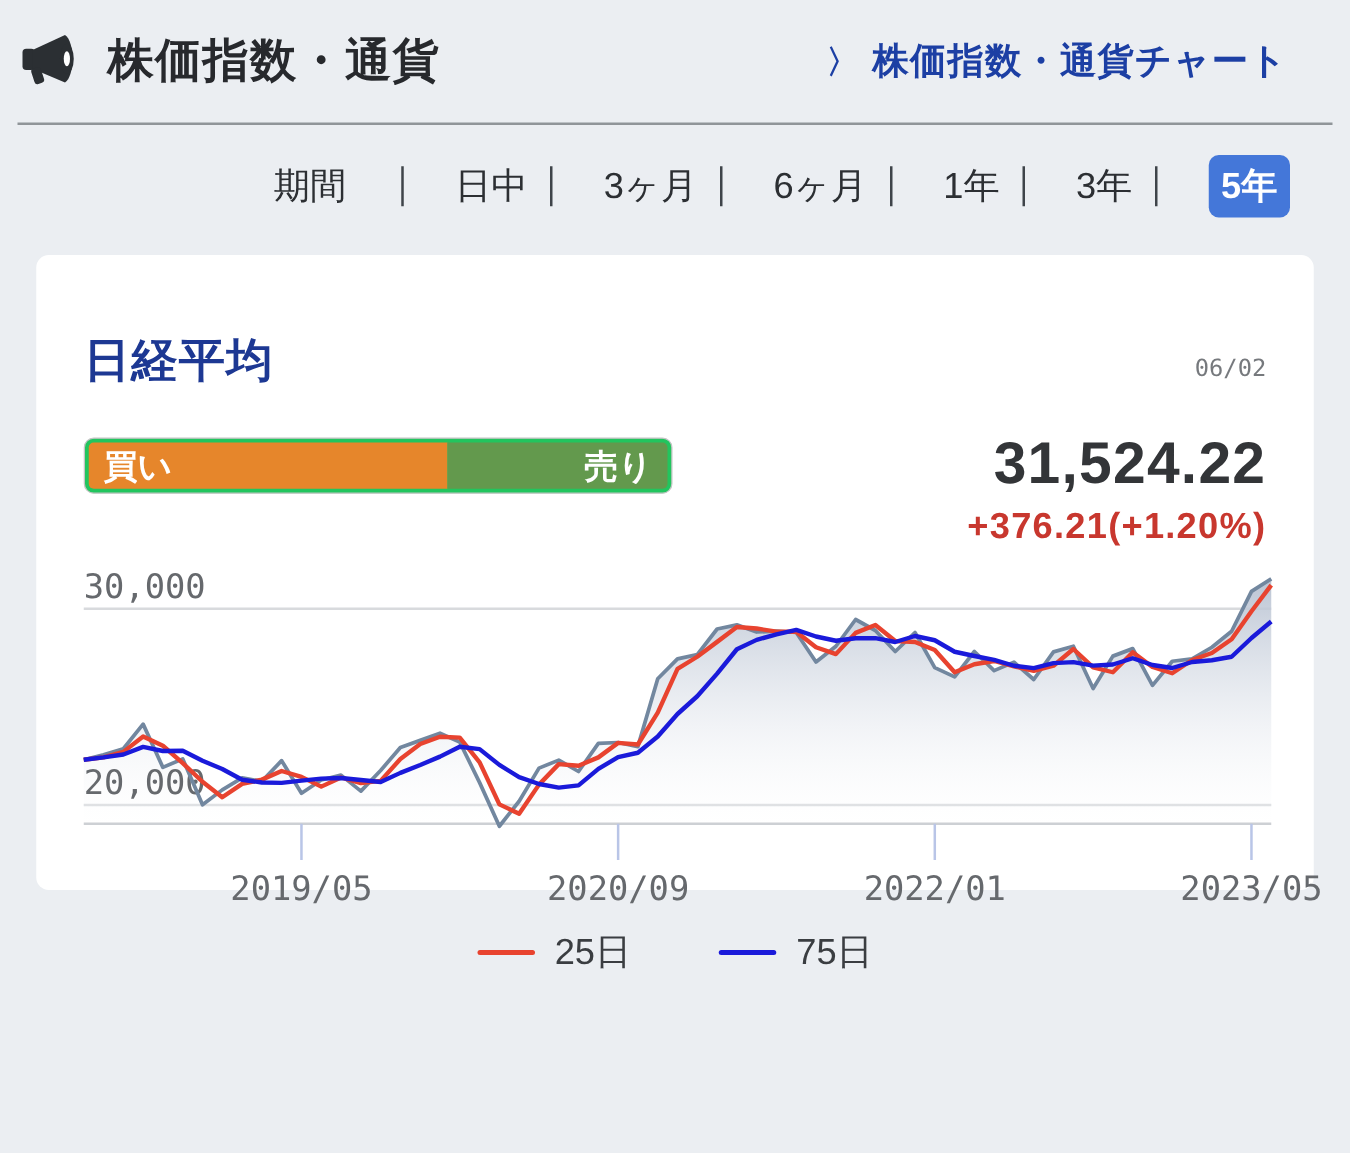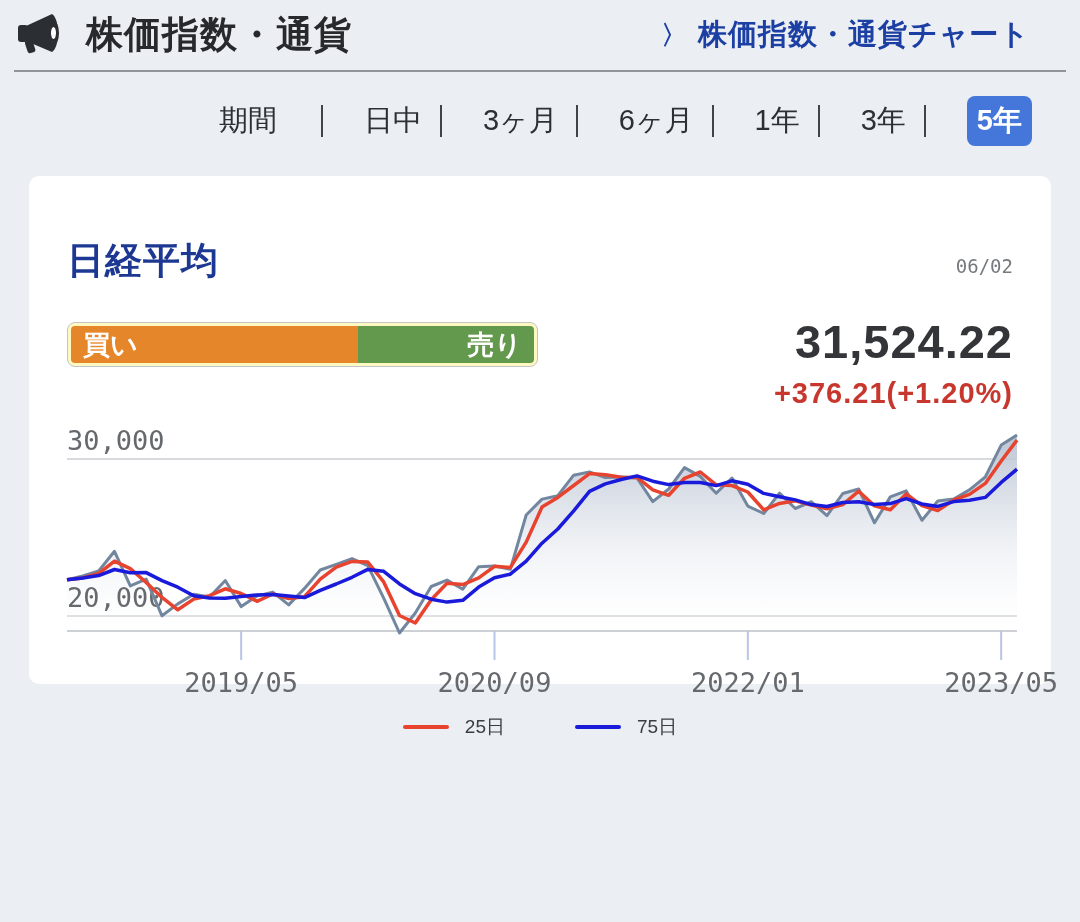"株価指数・通貨" .header { height: 72px -> 100px }
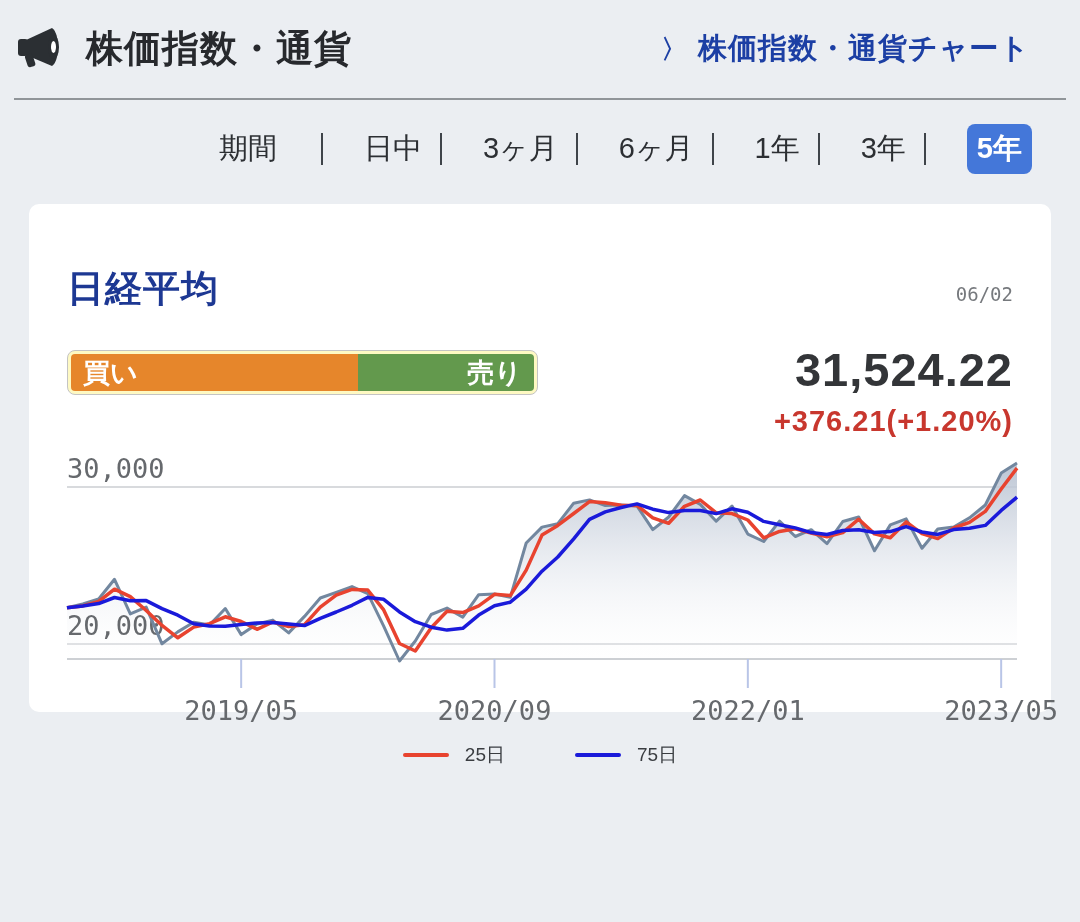"買い" .gauge { background: #fef9c3 -> #22c55e }
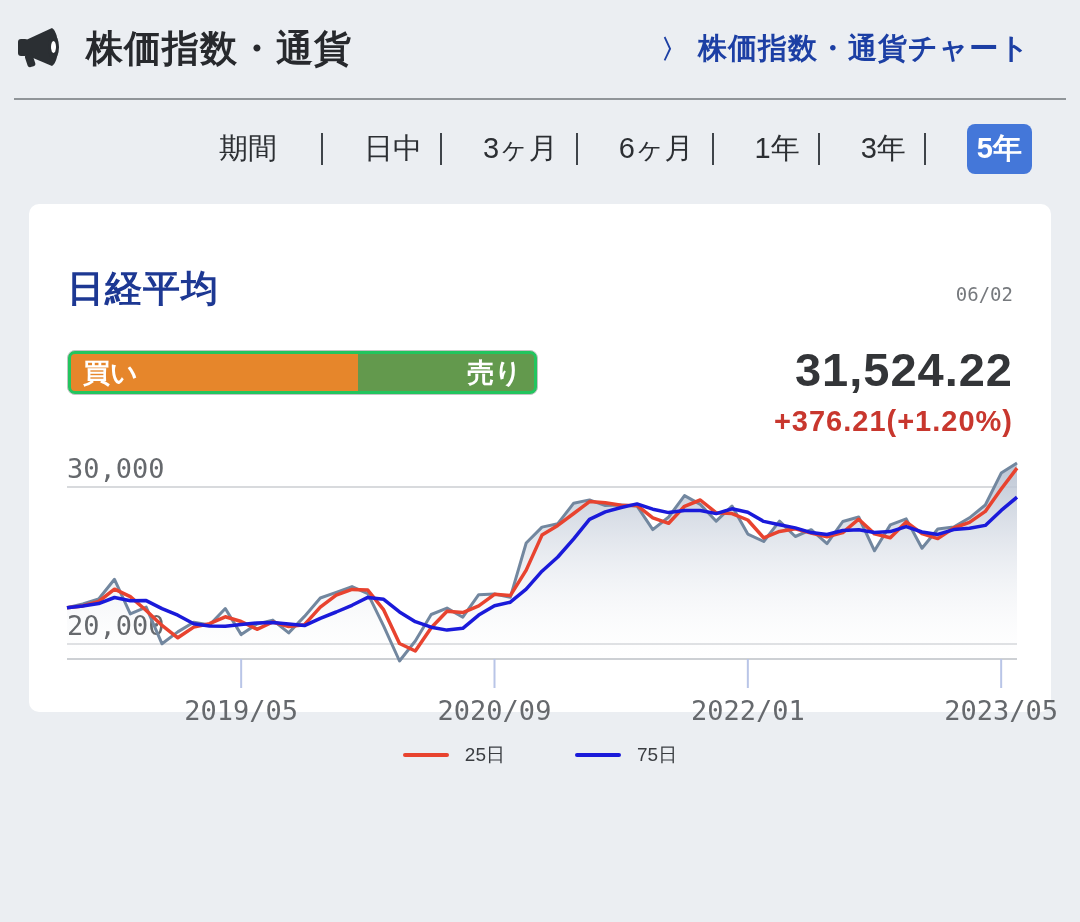"25日" .legend-item { font-size: 19px -> 29px }
